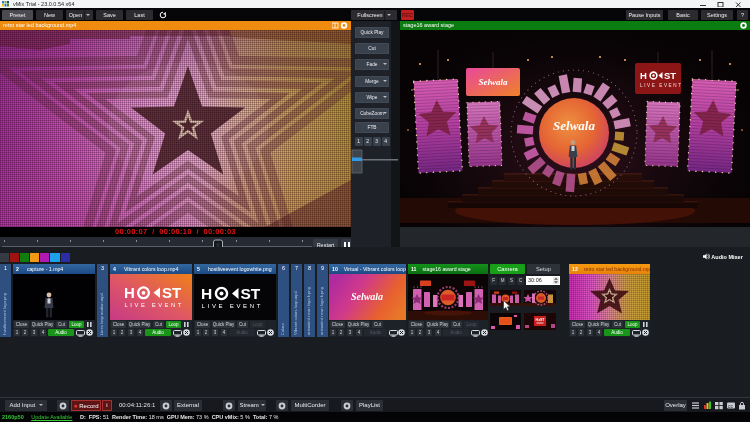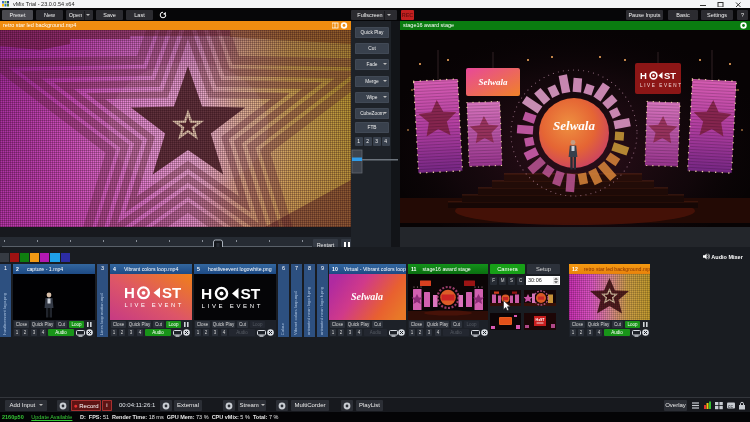"00:00:07 / 00:00:10 / 00:00:03" div.abs { html: none -> <div>00:00:07&nbsp; / &nbsp;00:00:10&nbsp; / &nbsp;00:00:03</div> }
